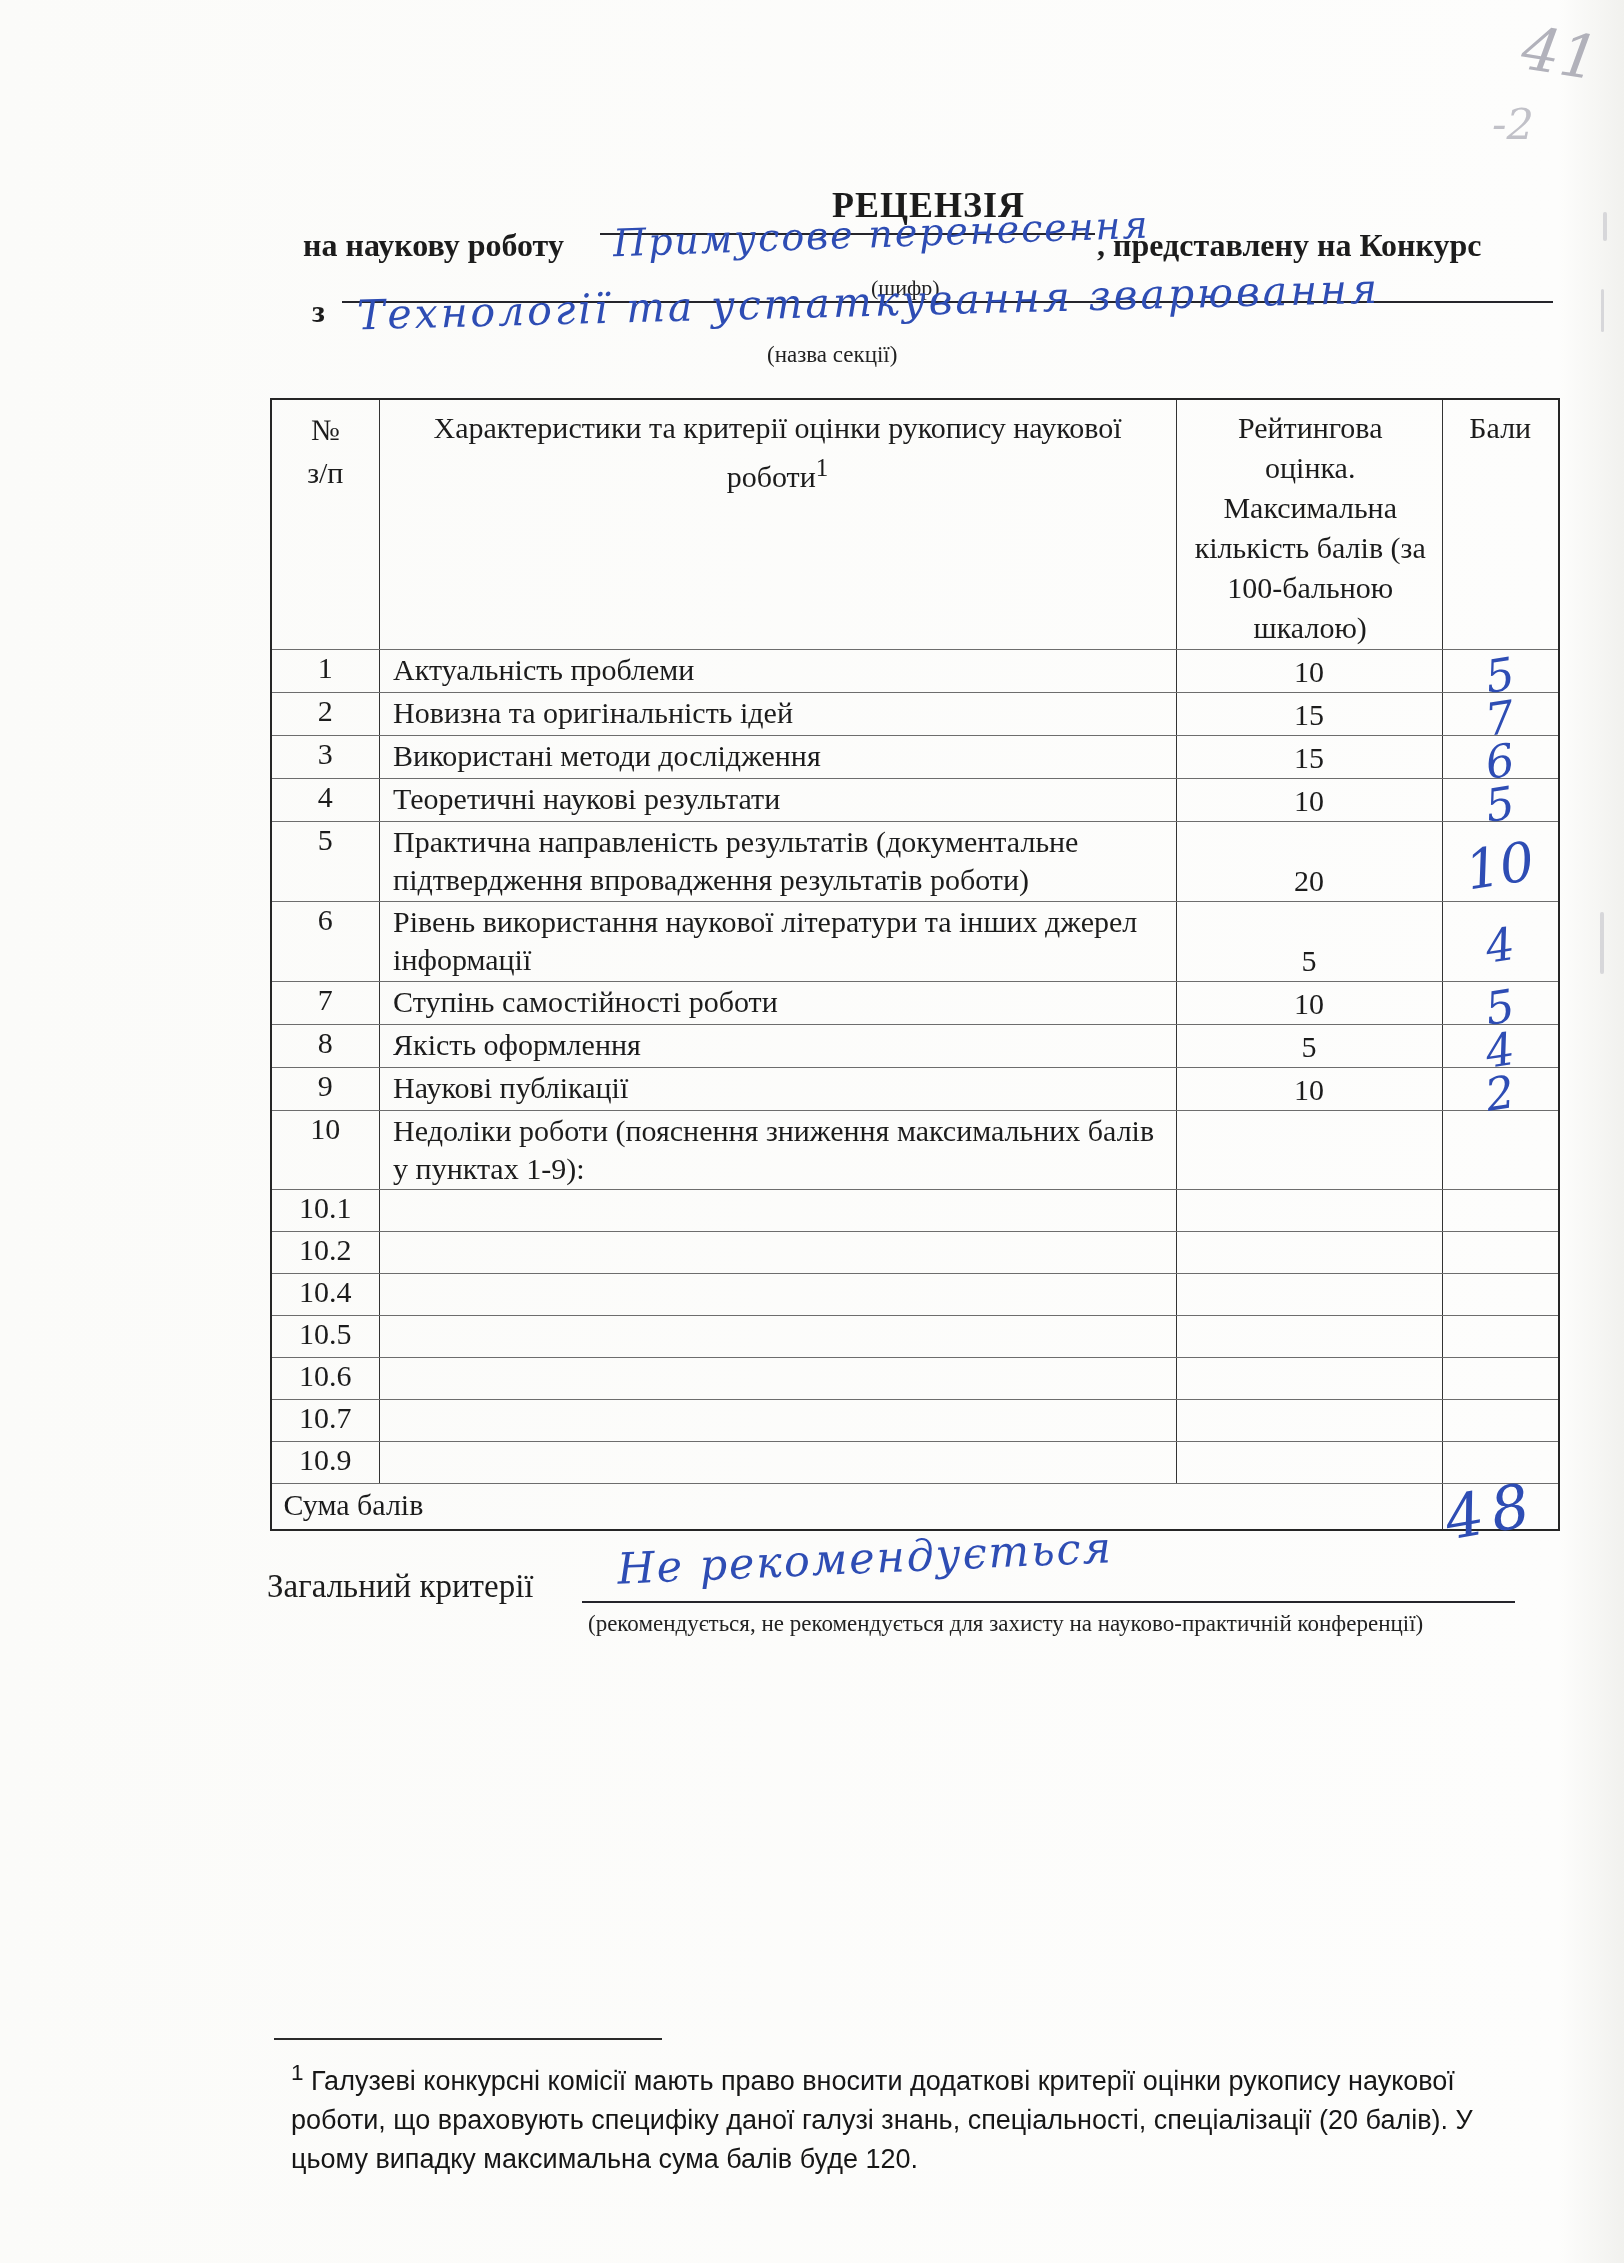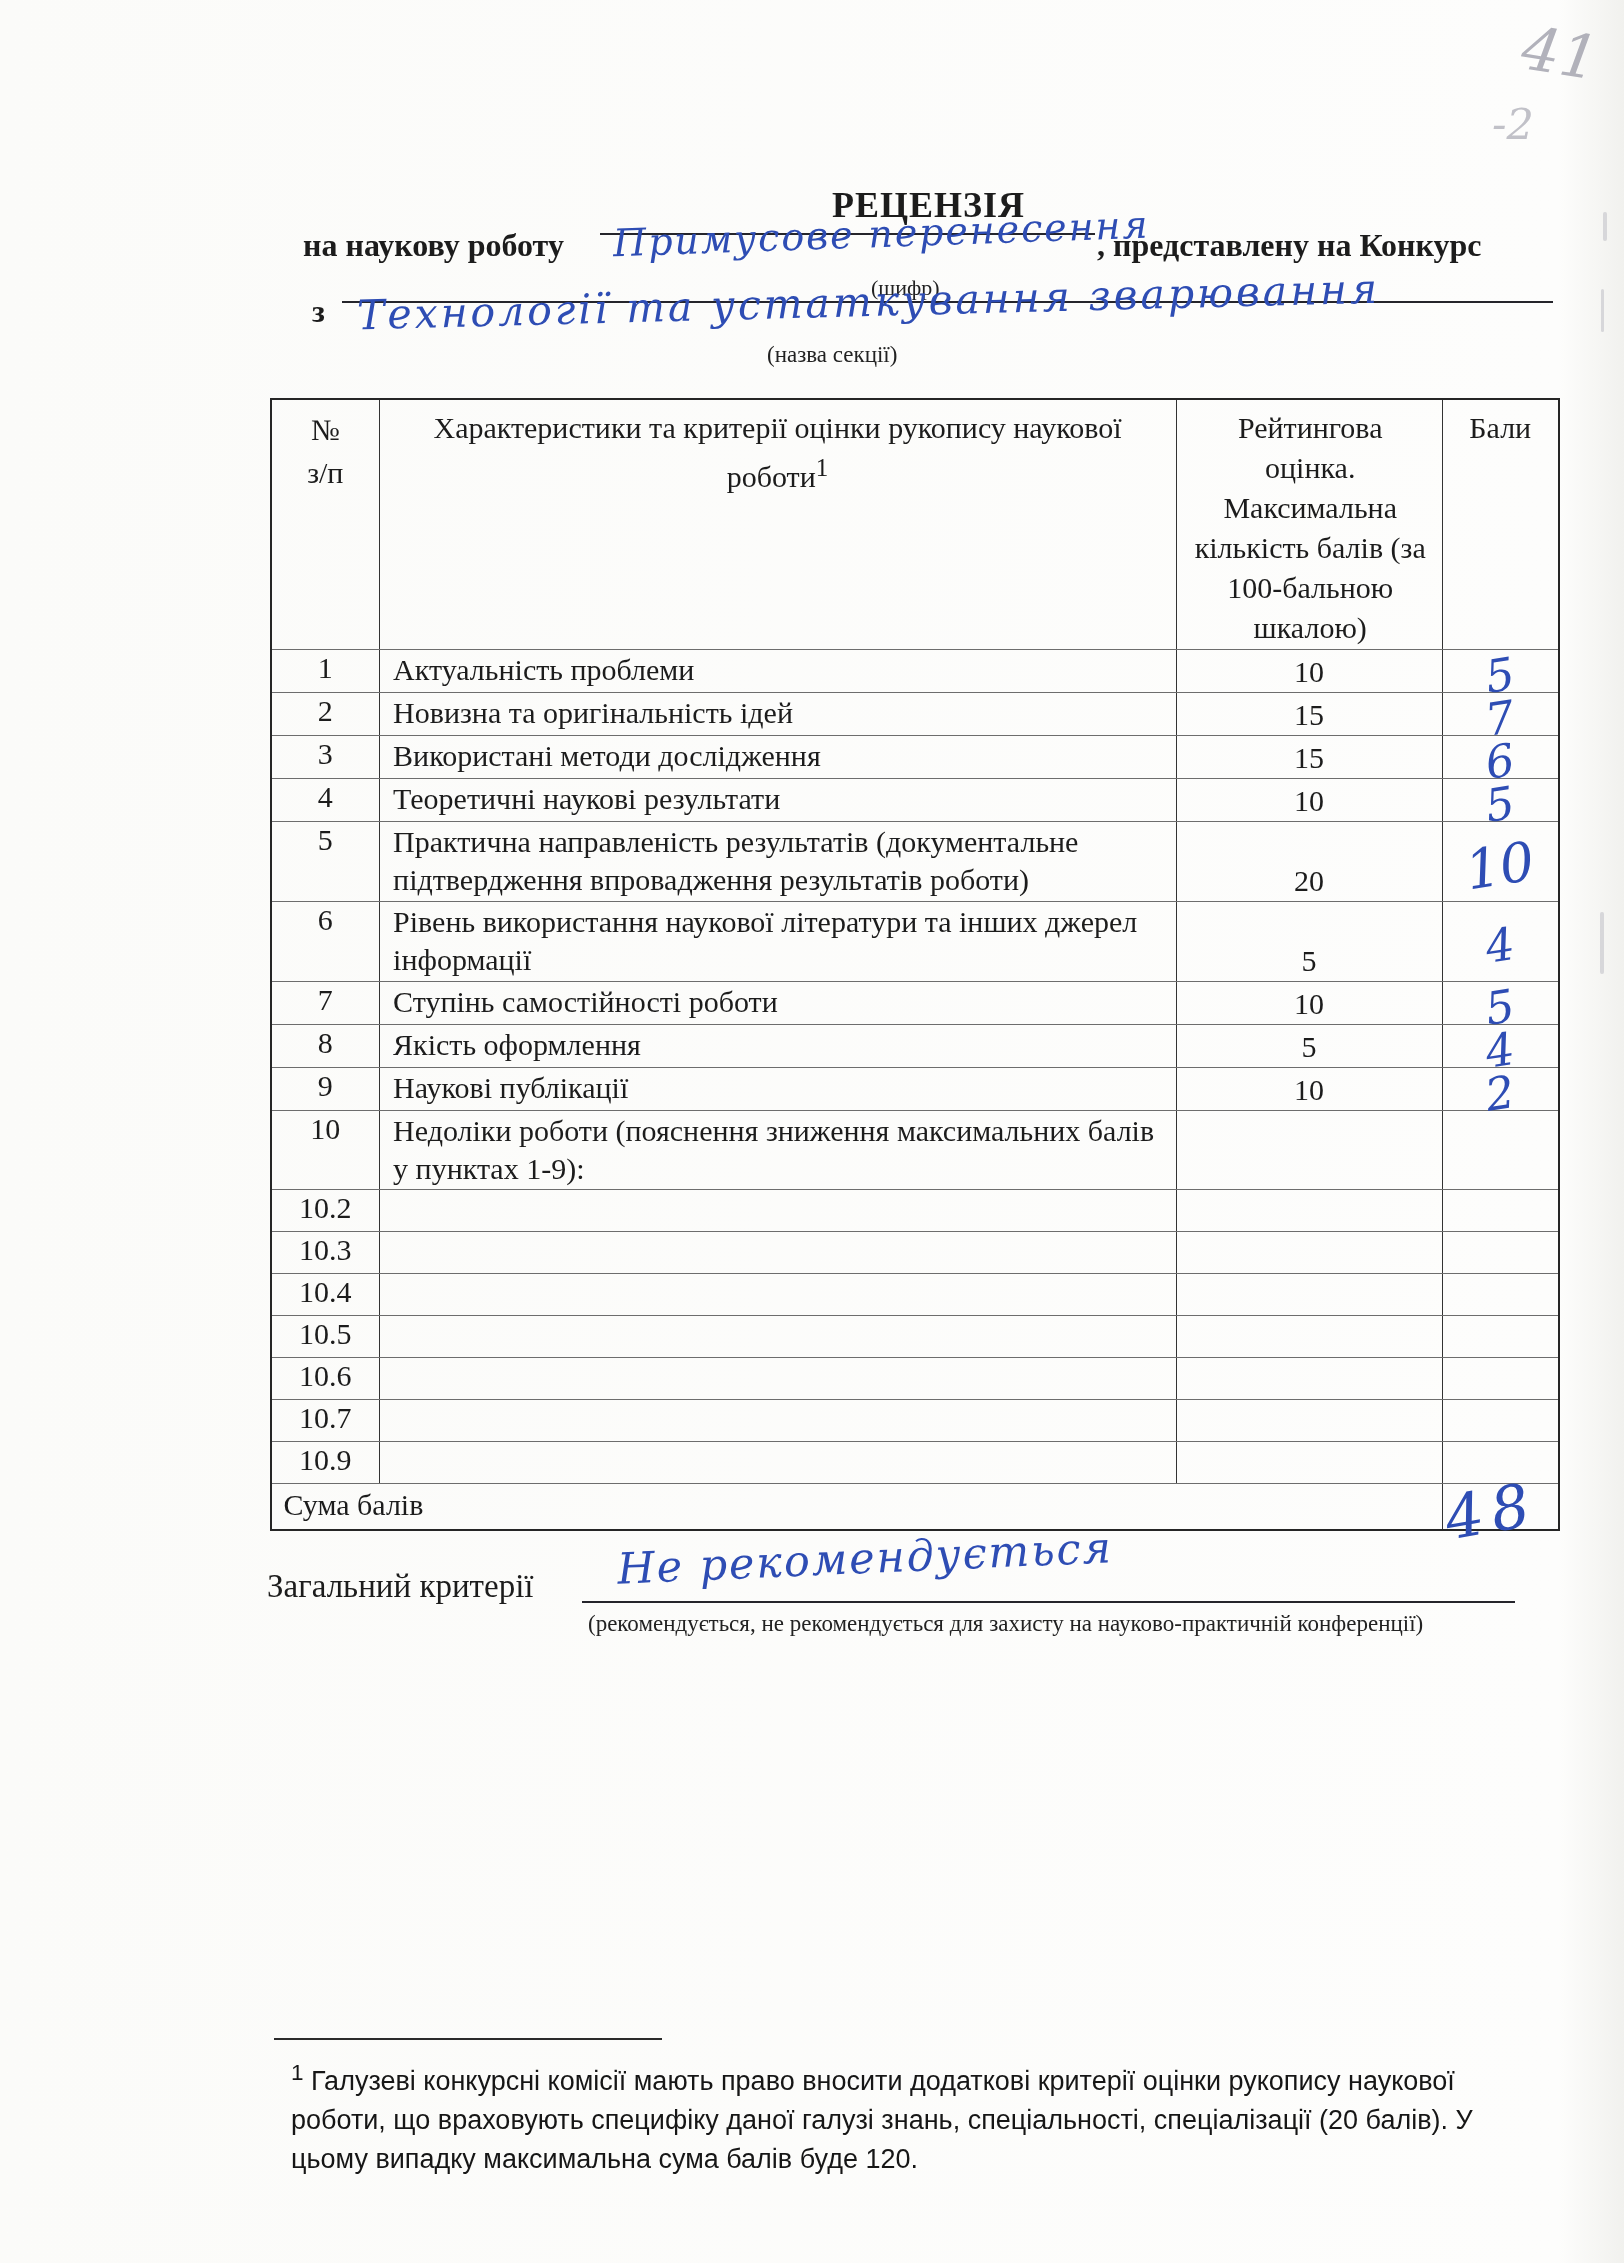"10.1" tr.sub-row { html: none -> <tr> <td>10.1</td> <td></td> <td></td> <td> </td> </tr> }
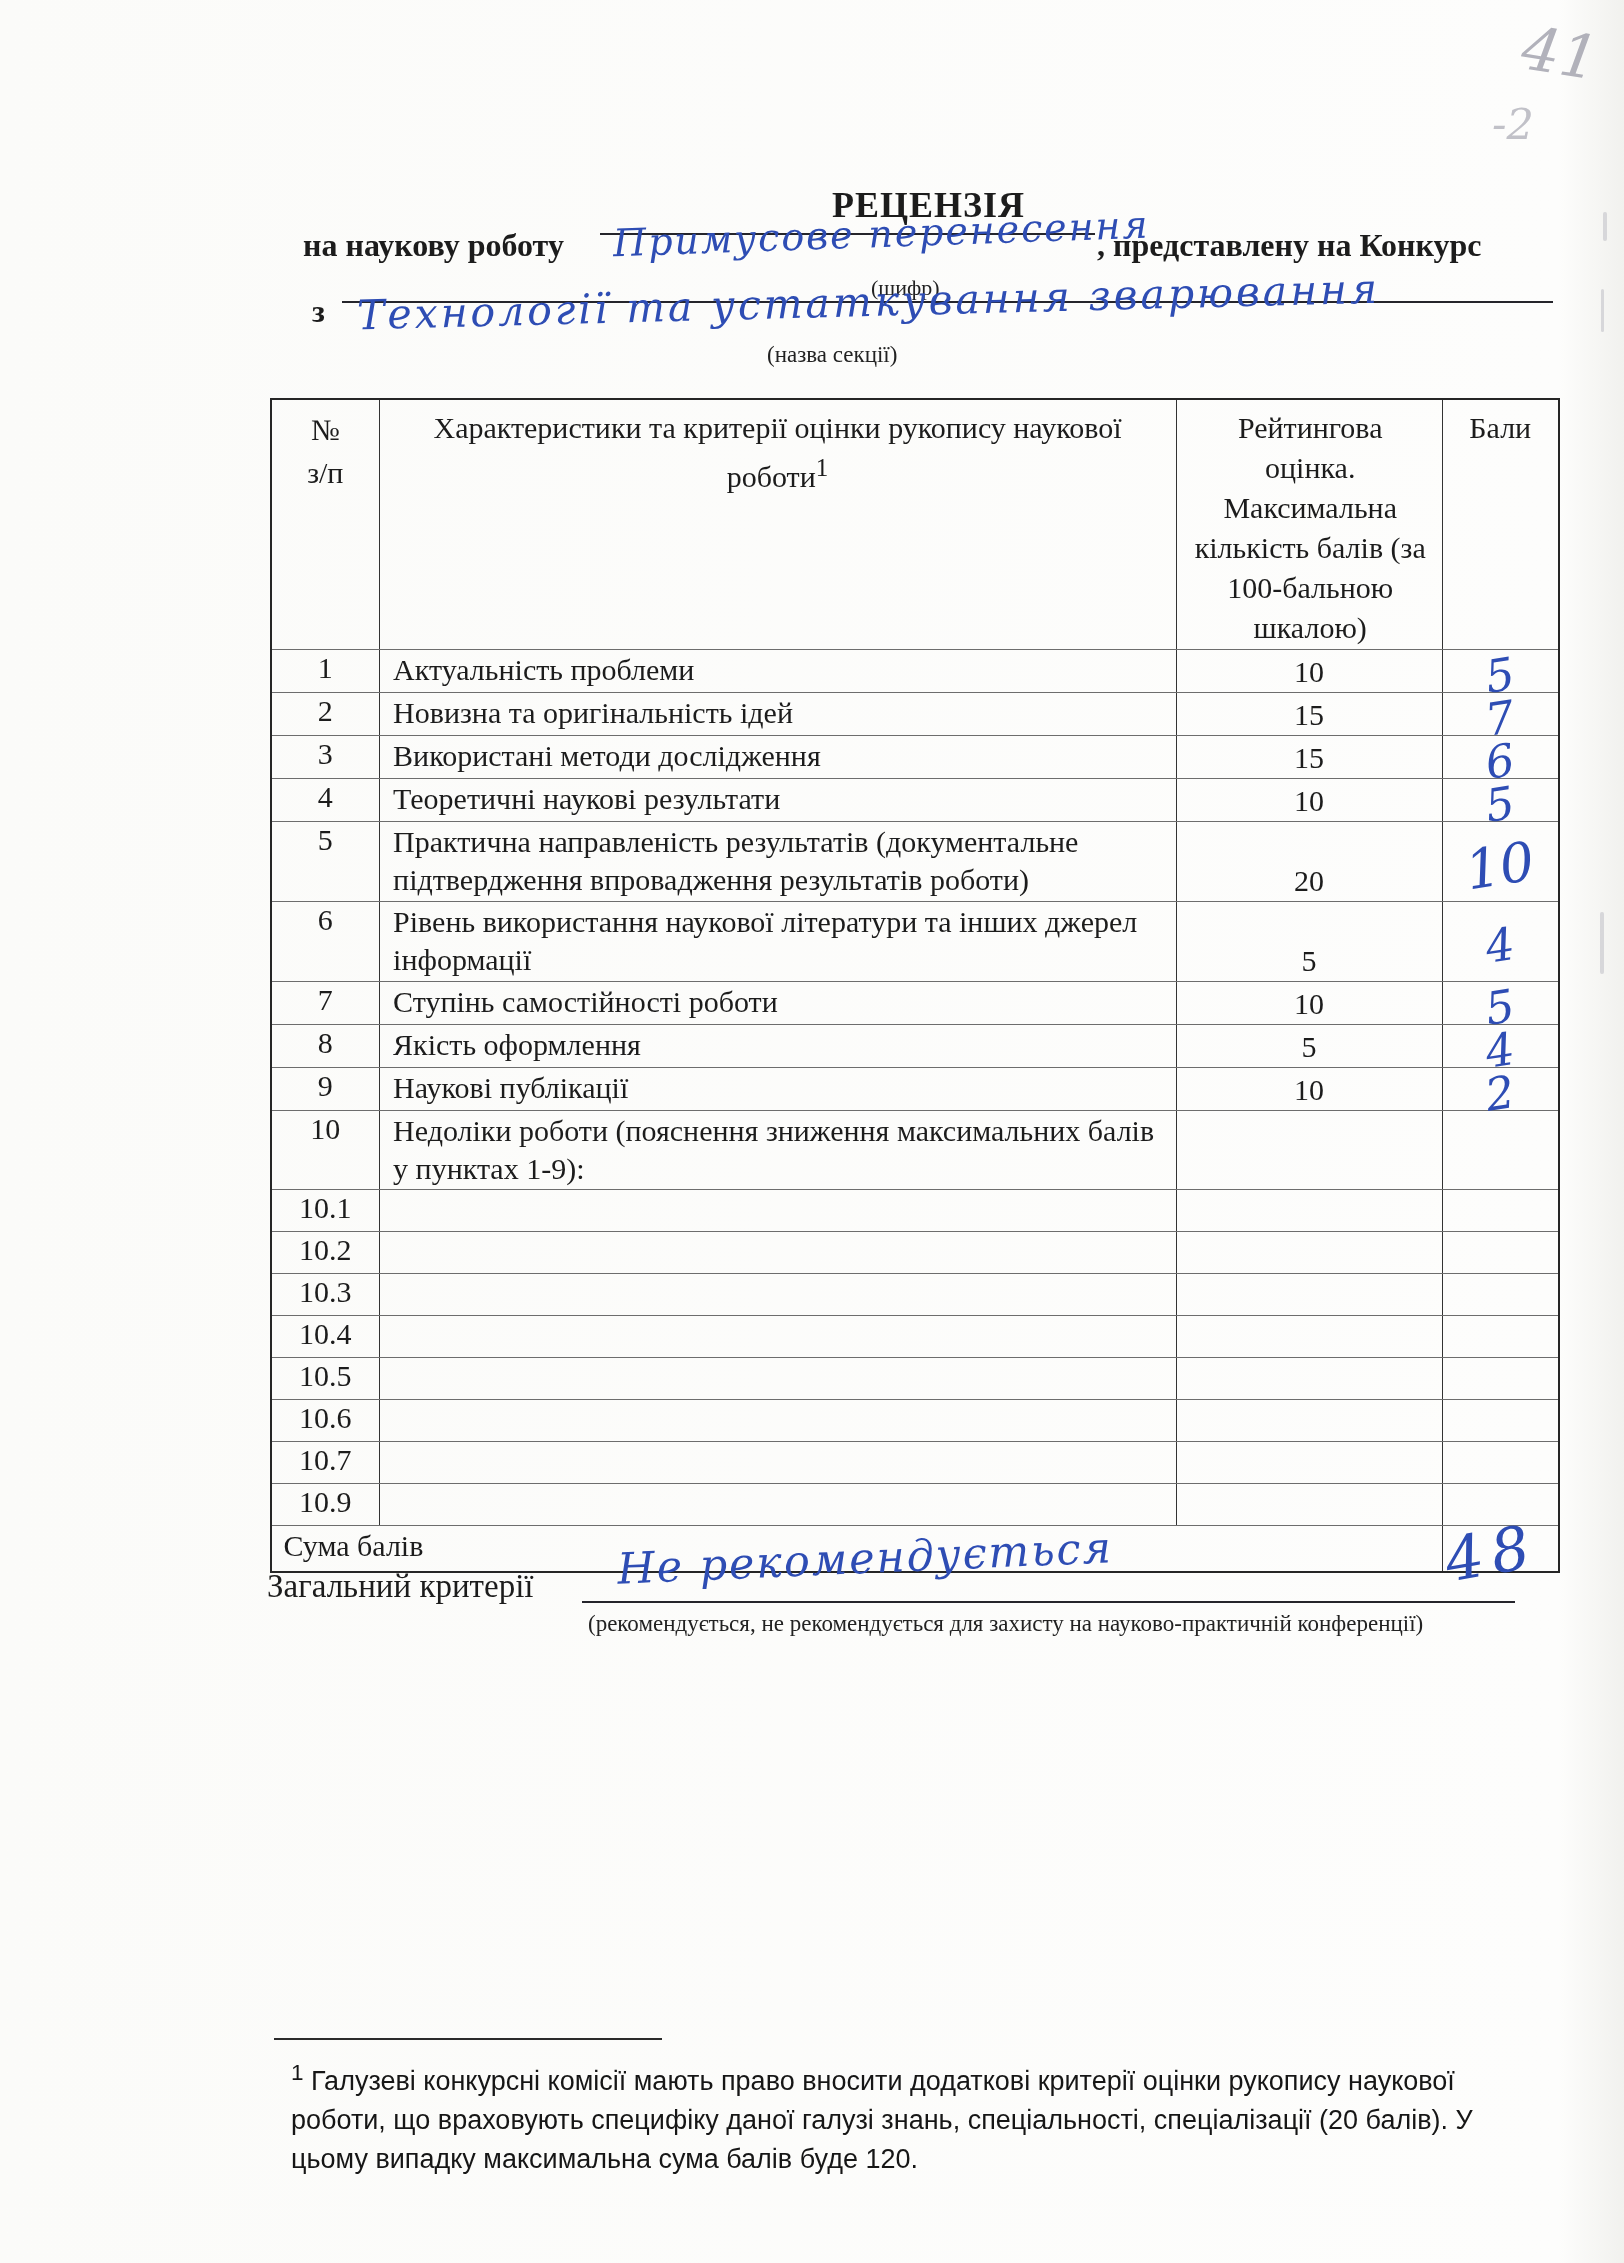"10.3" tr.sub-row { html: <tr> <td>10.3</td> <td></td> <td></td> <td> </td> </tr> -> none }
